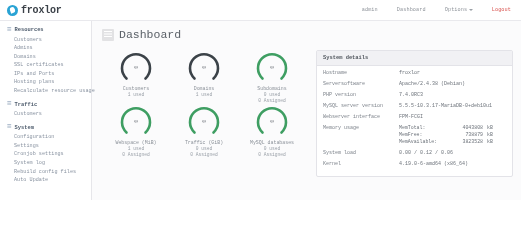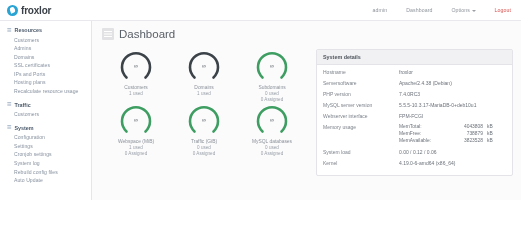"froxlor" #app { font-family: none -> Liberation Mono, monospace }
